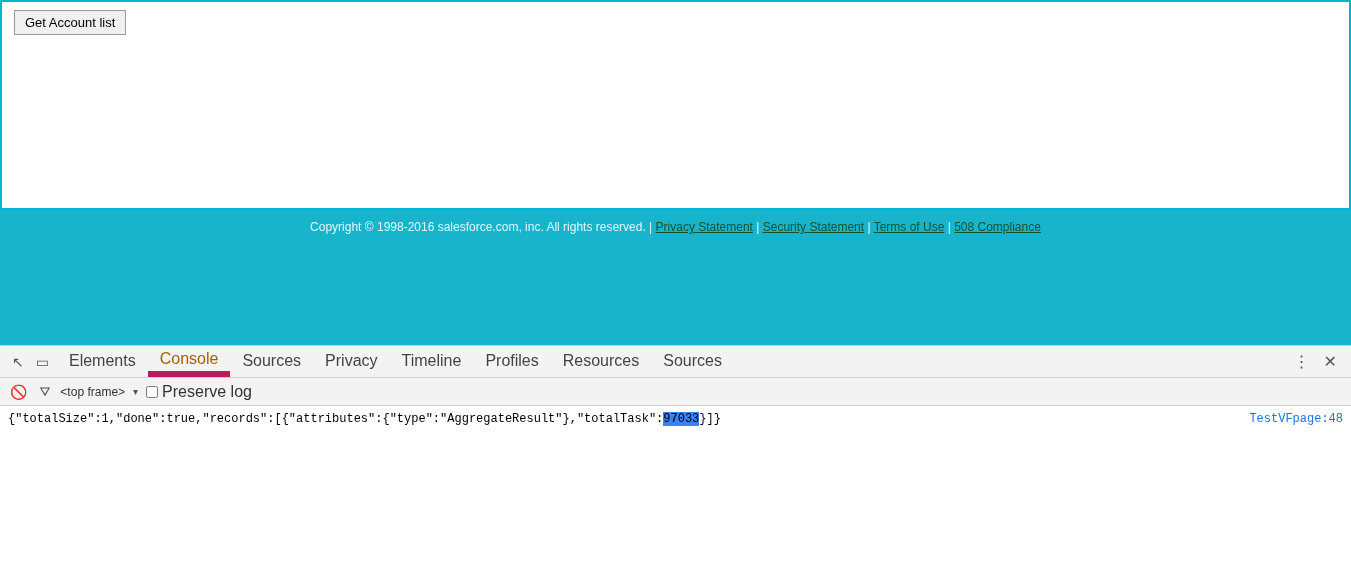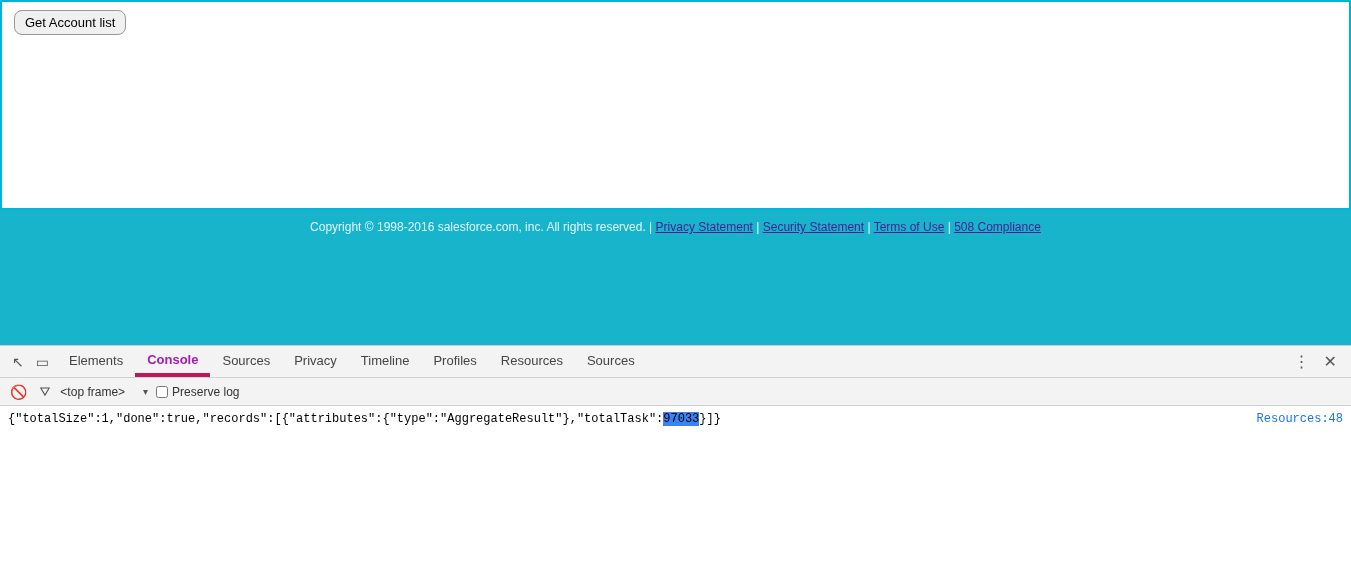"Get Account list" #get-account-btn { border-radius: 8px -> 0 }
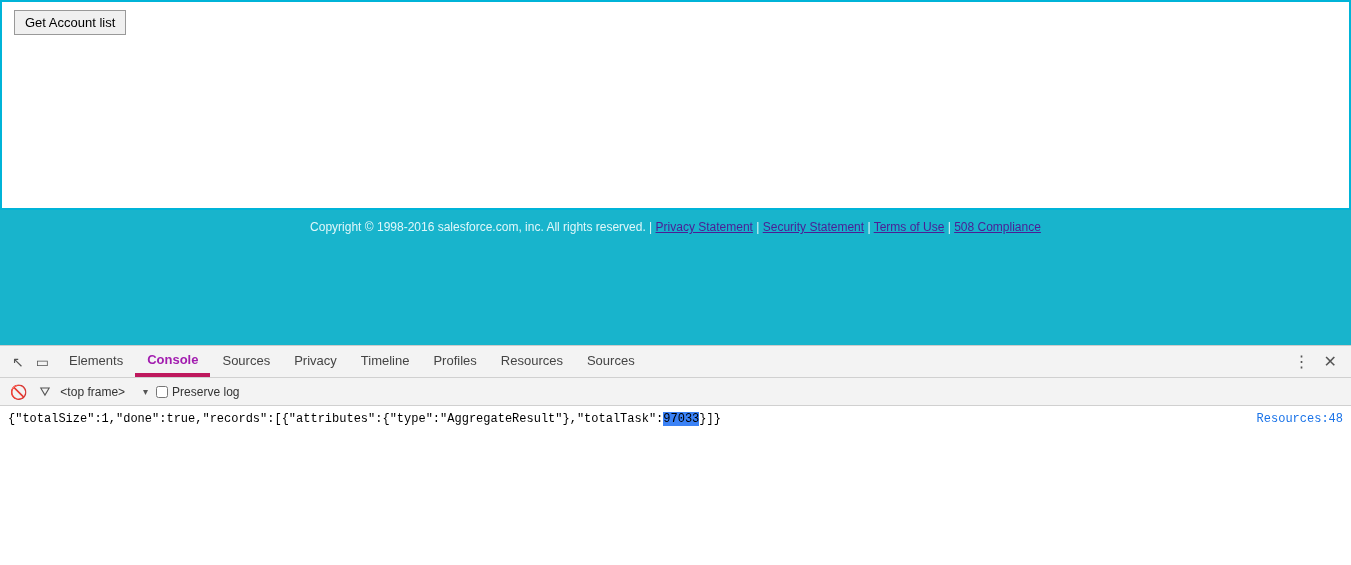"Privacy Statement" #footer-text a { color: #4c1d95 -> #14532d }
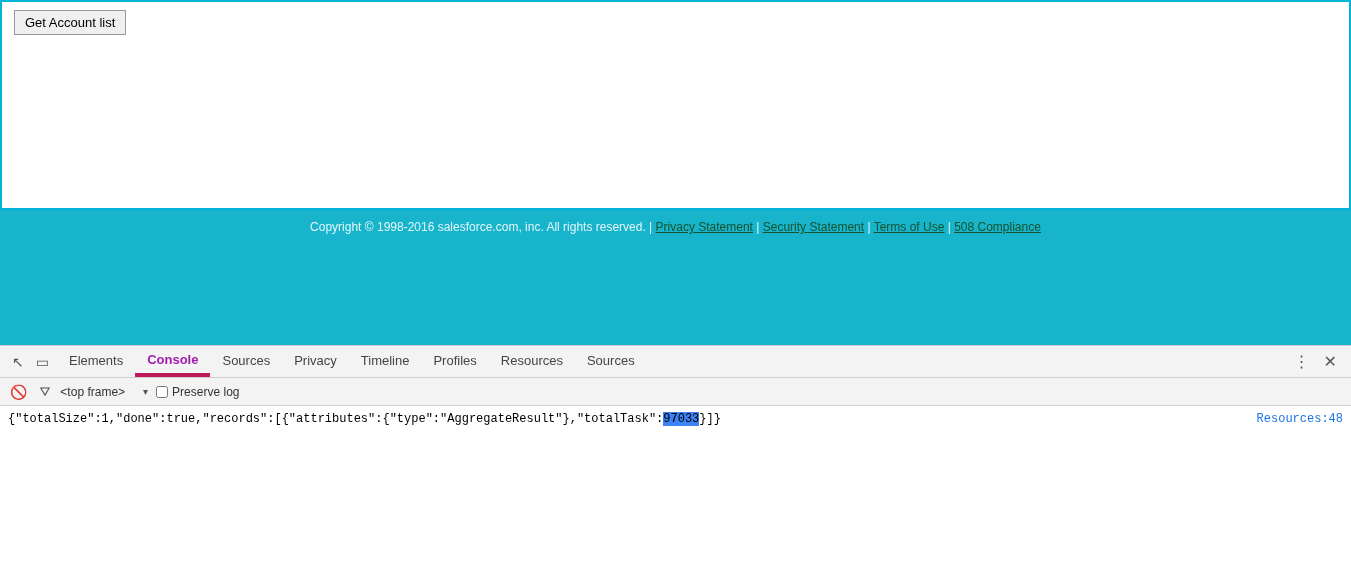"Elements" .devtools-tab { font-size: 13px -> 16px }
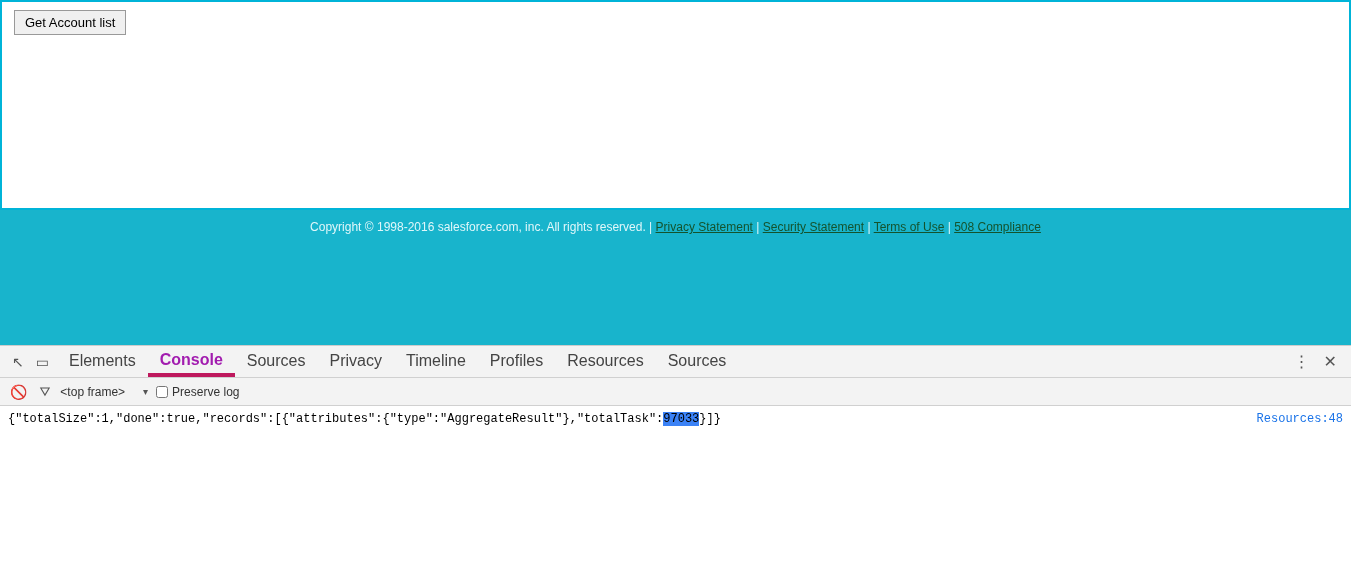"Console" .devtools-tab.active { border-bottom: 4px solid #be185d -> 6px solid #be185d; color: #a21caf -> #a16207; font-weight: bold -> none }
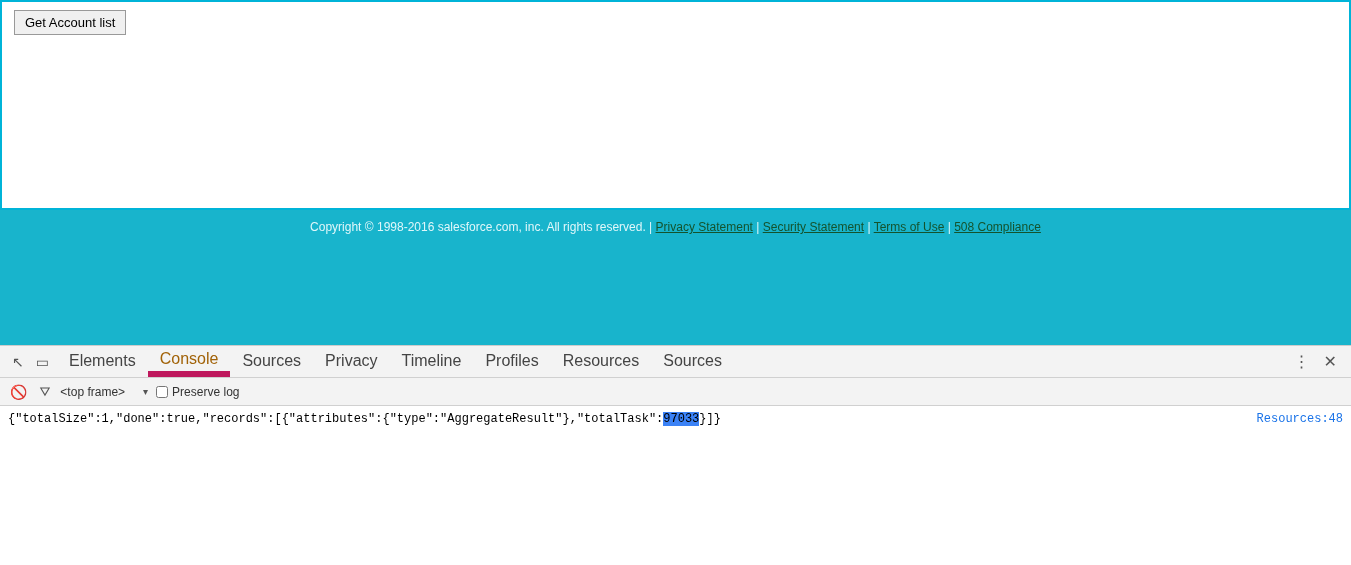"<top frame>" #frame-select-wrapper { gap: 18px -> 8px }
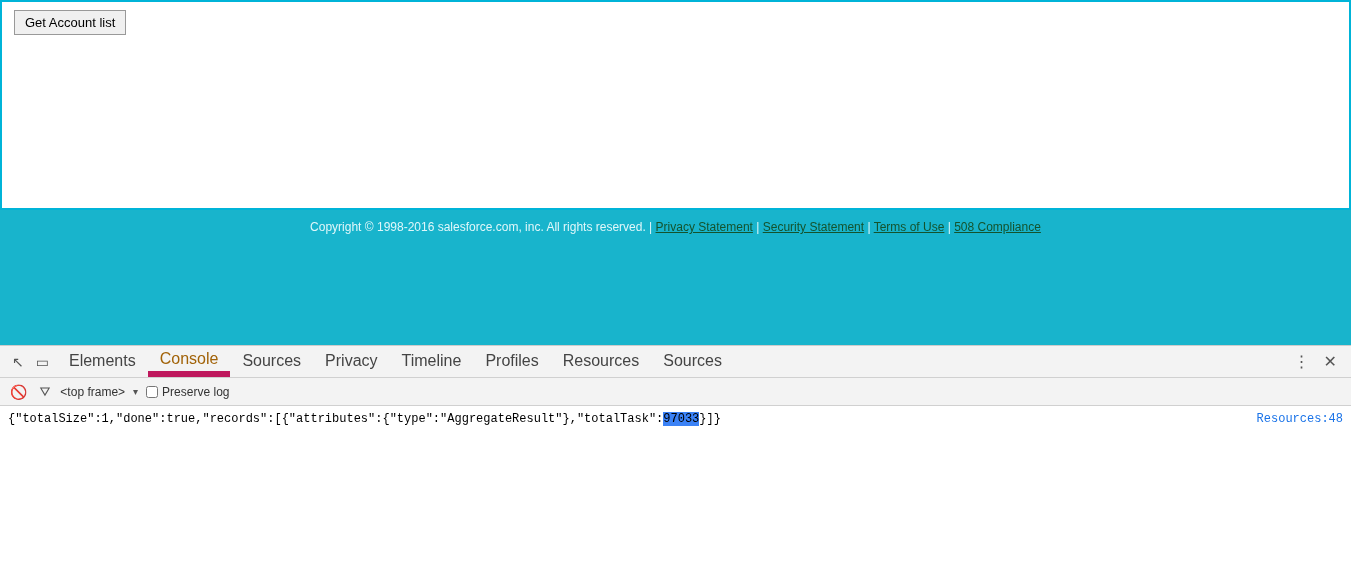"Preserve log" #preserve-log-label { font-size: 12px -> 16px }
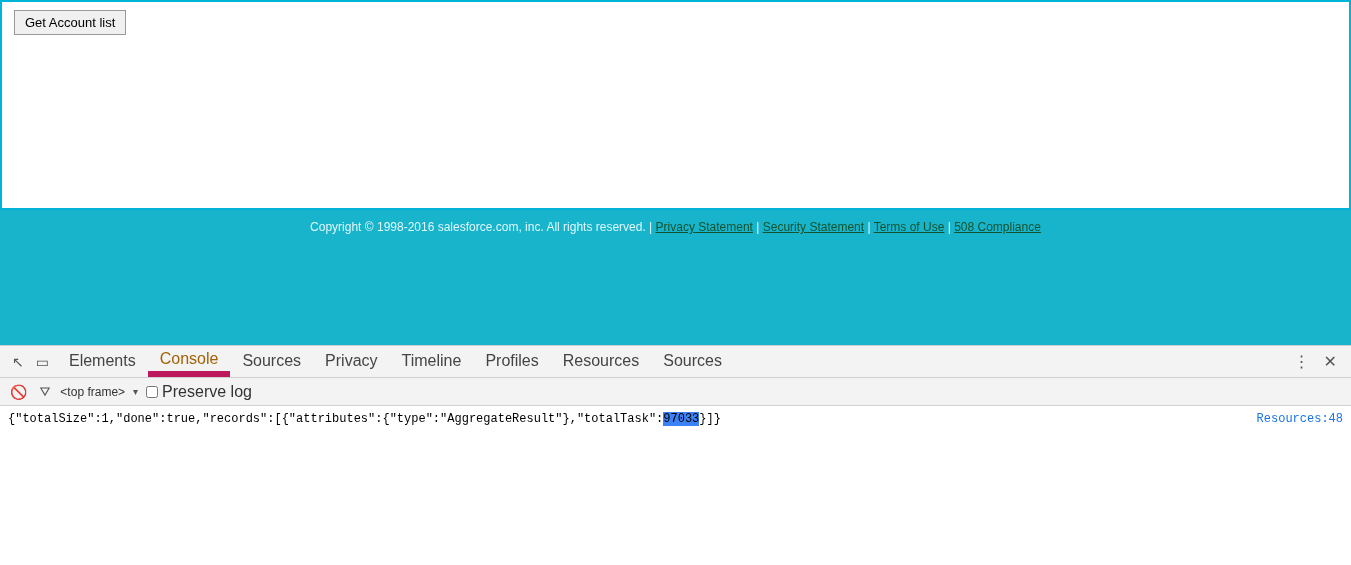"Resources:48" a { text: Resources:48 -> TestVFpage:48 }
